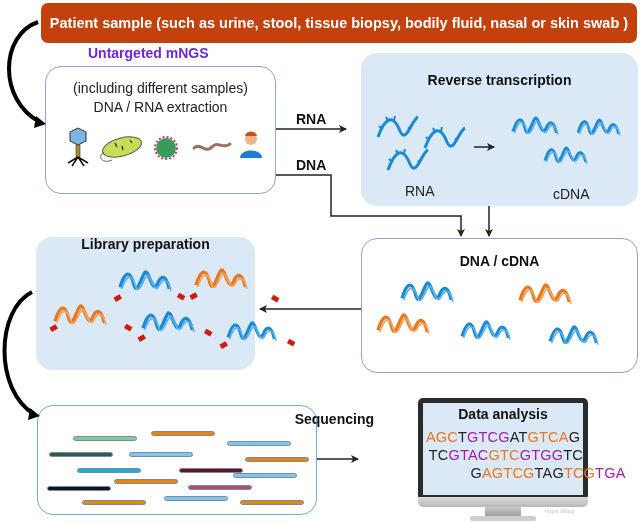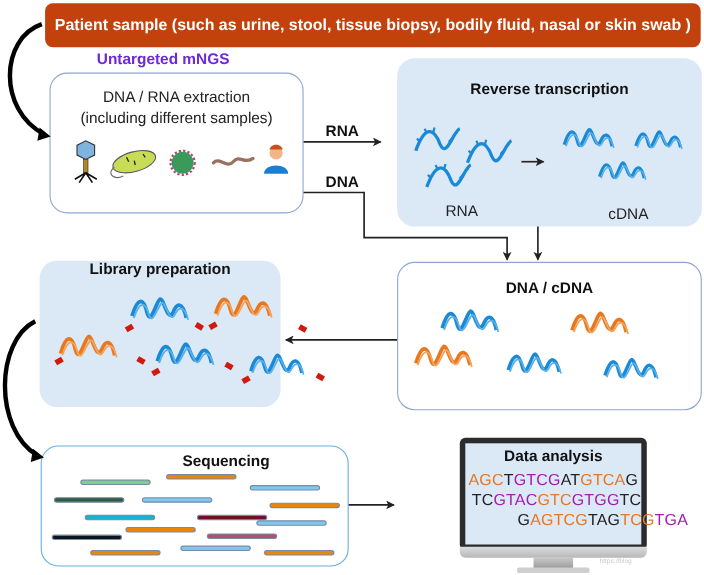"DNA / RNA extraction" div { order: before "(including different samples)" -> after "(including different samples)" }
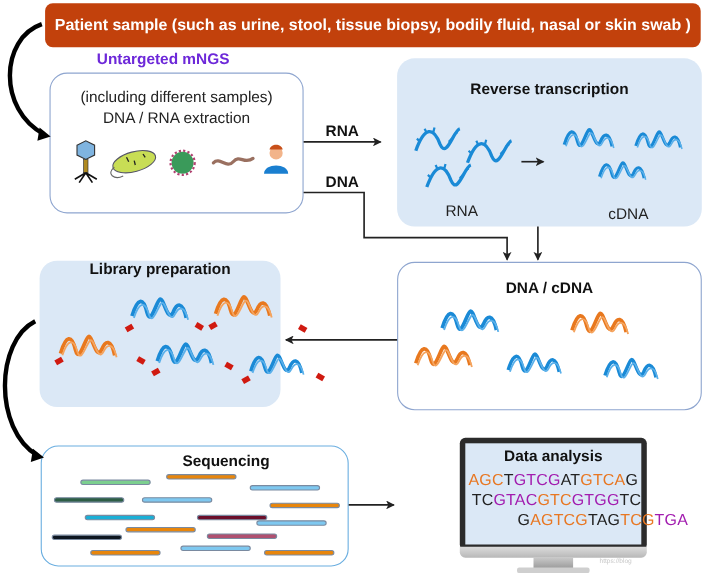"Sequencing" .seq-title { text-align: center -> right }
